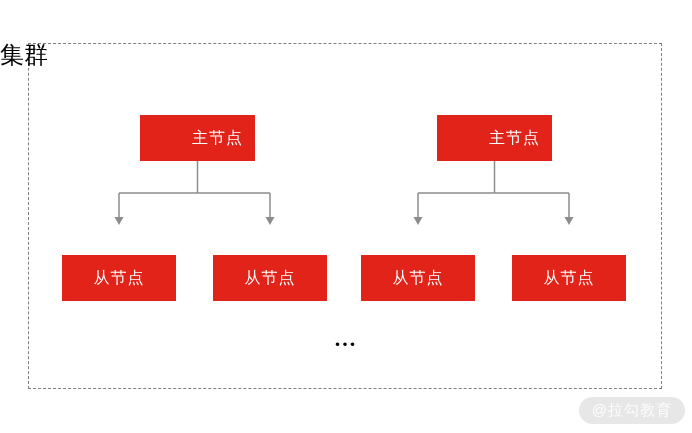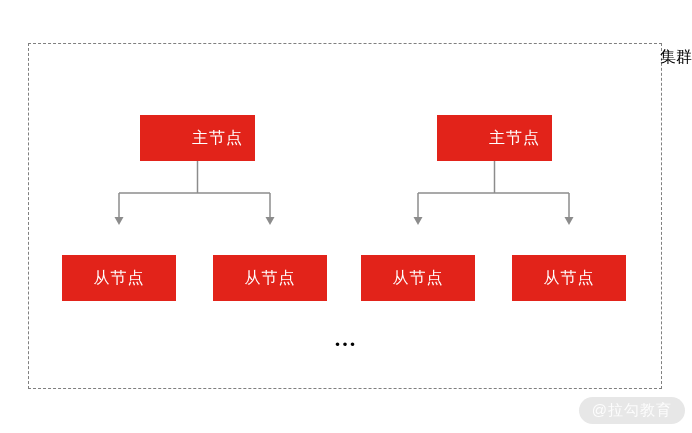"集群" .cluster-title { font-family: Liberation Sans, sans-serif -> Liberation Mono, monospace; font-size: 16px -> 24px; text-align: right -> left }
